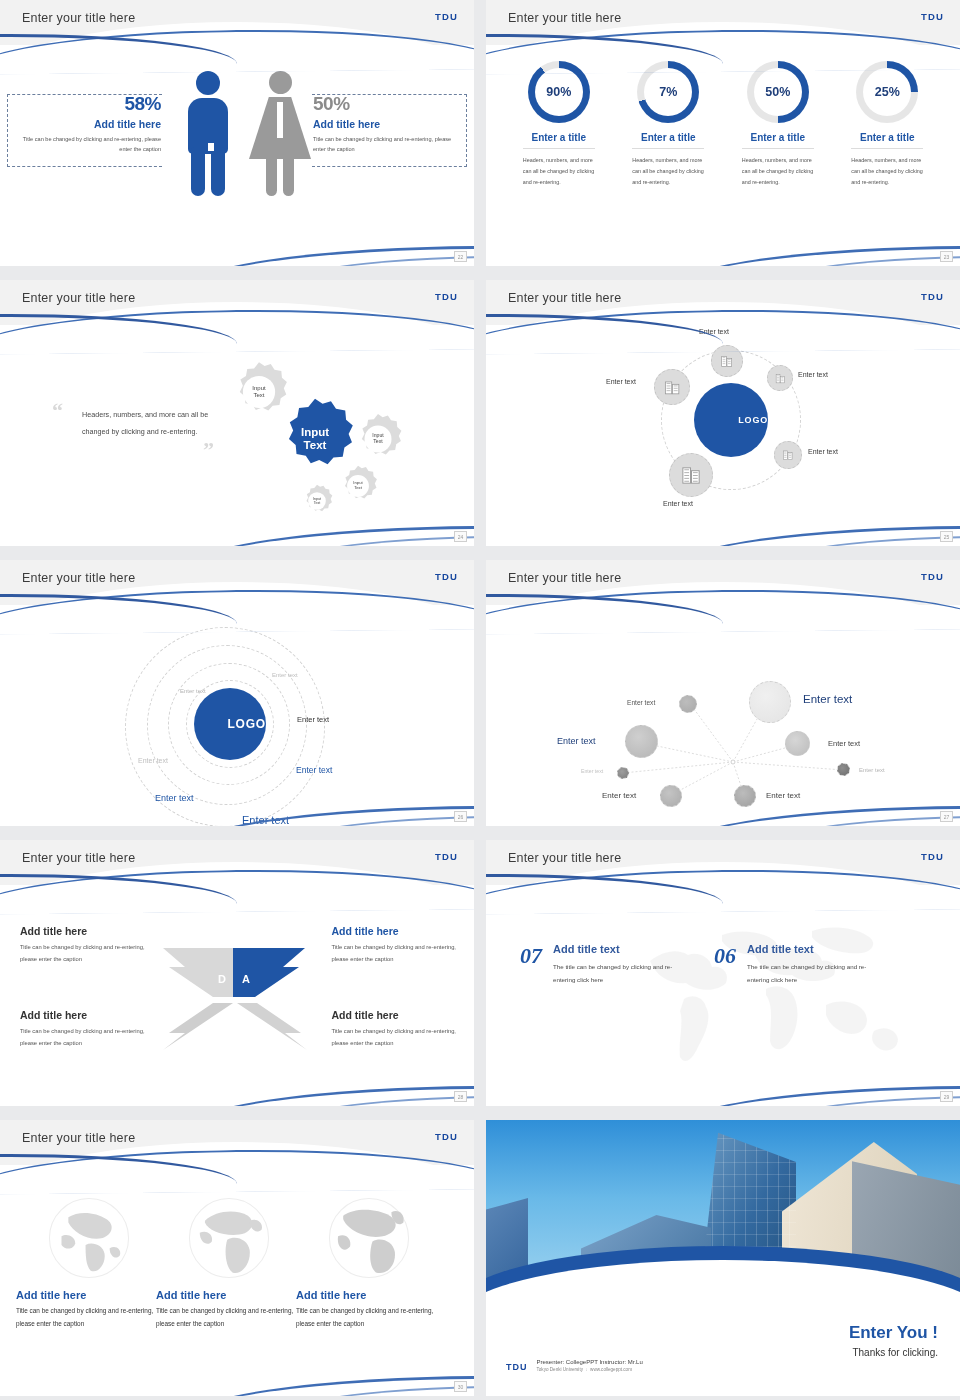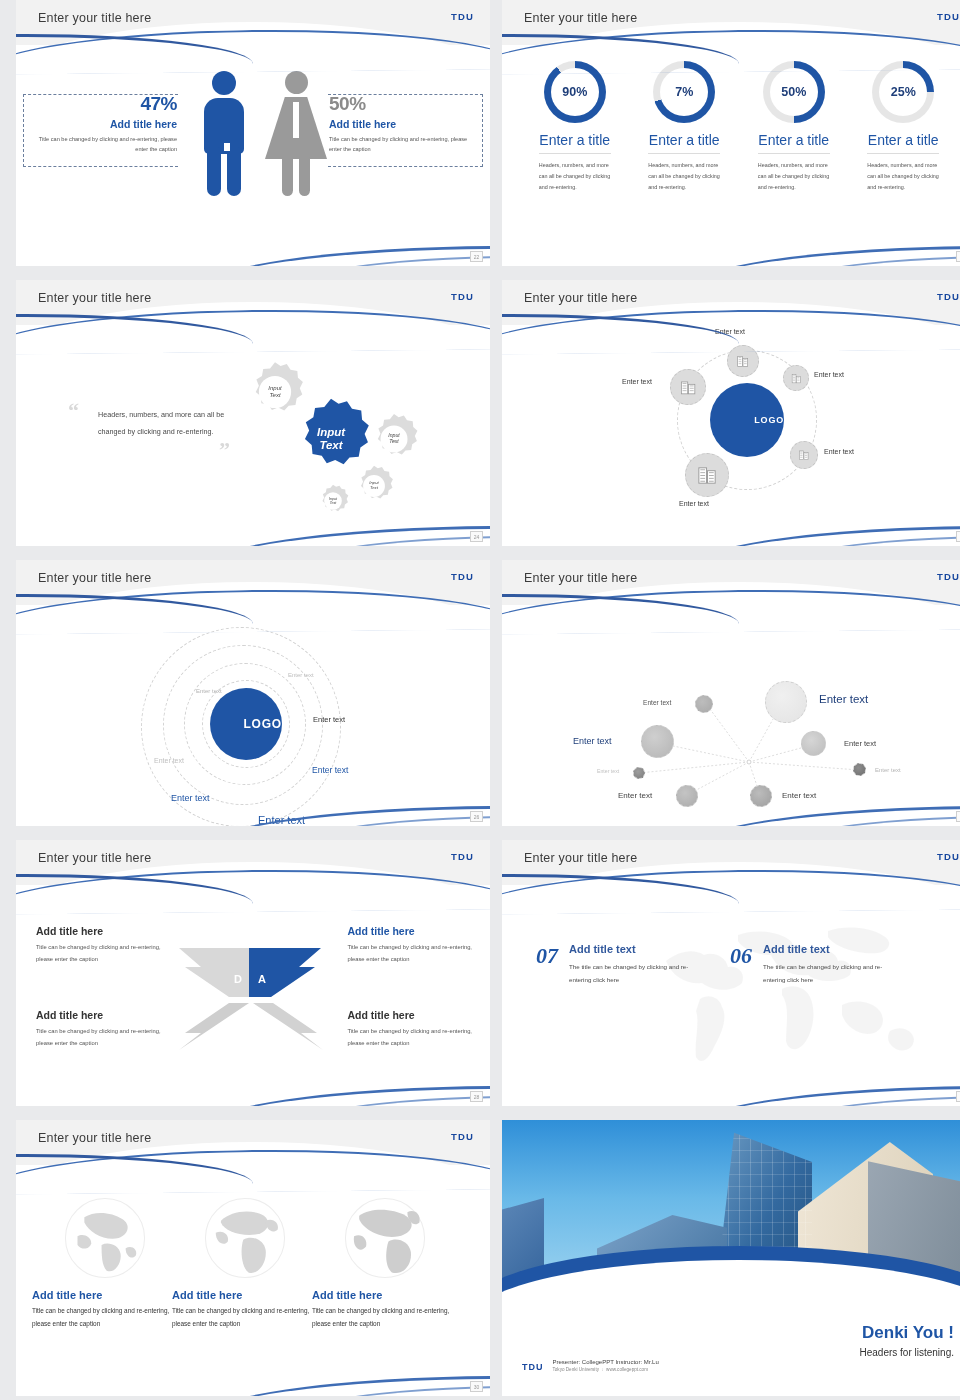"Enter your title here" .grid { padding: 0 0 0 16px -> 0 0 0 0 }
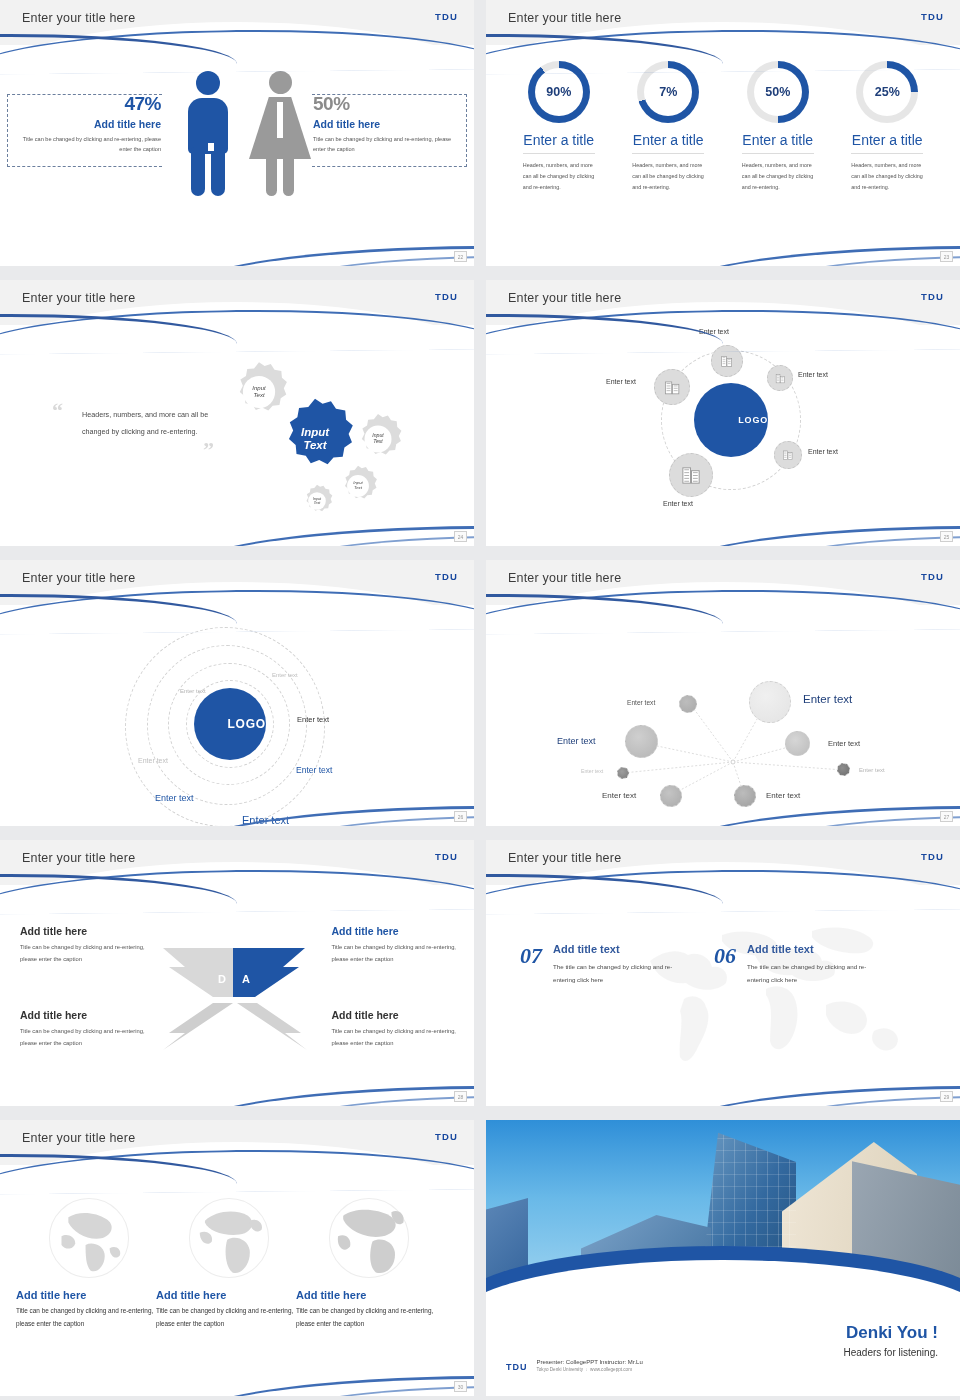"47%" div.pct { text: 47% -> 58% }
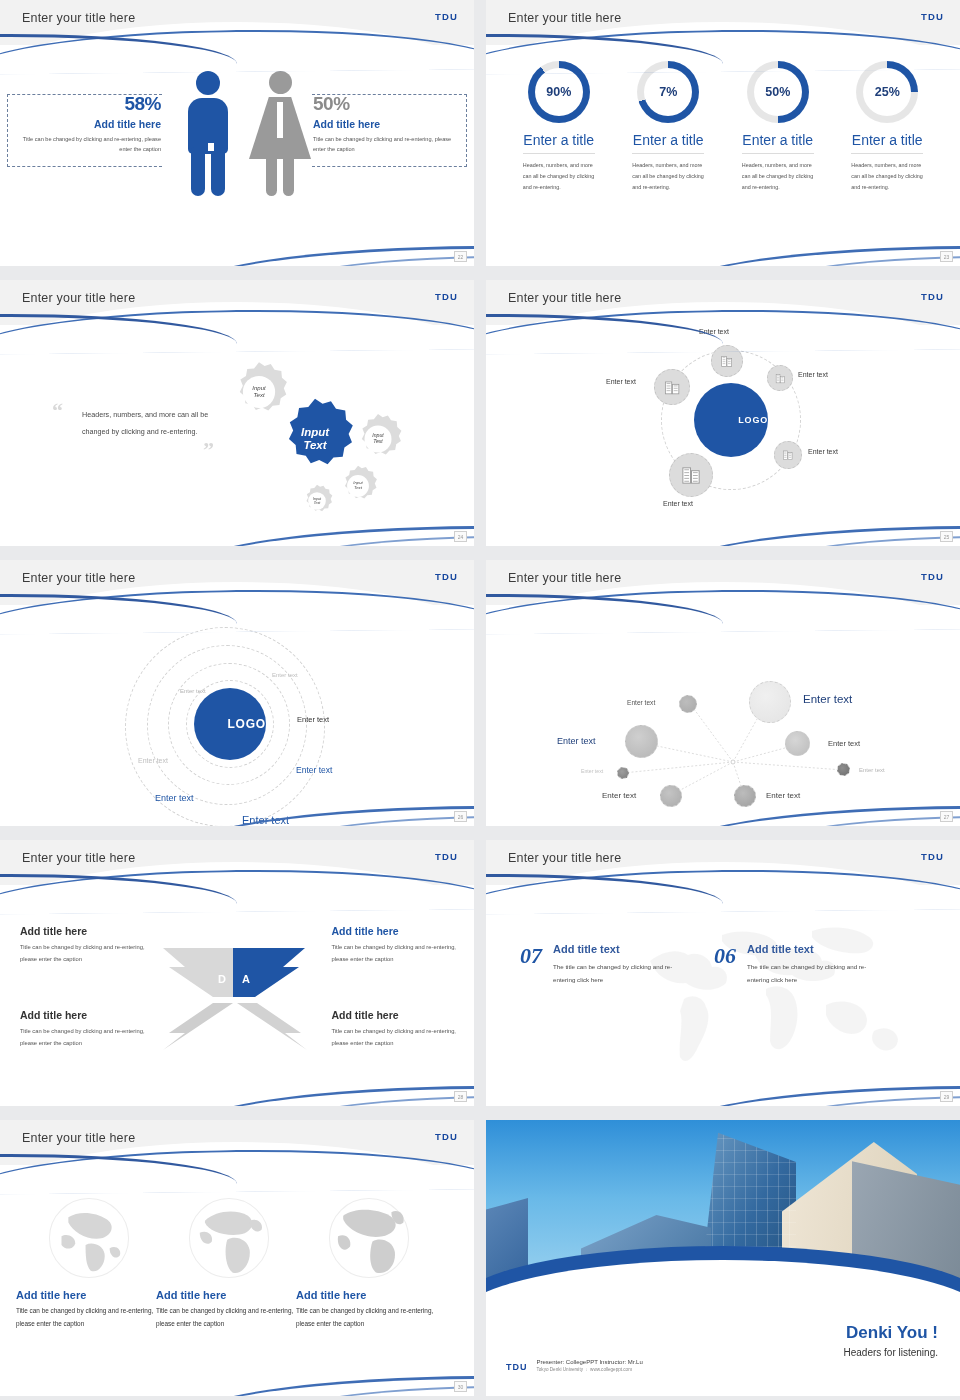"Enter a title" .rtitle { font-size: 14px -> 10px; font-weight: normal -> bold }
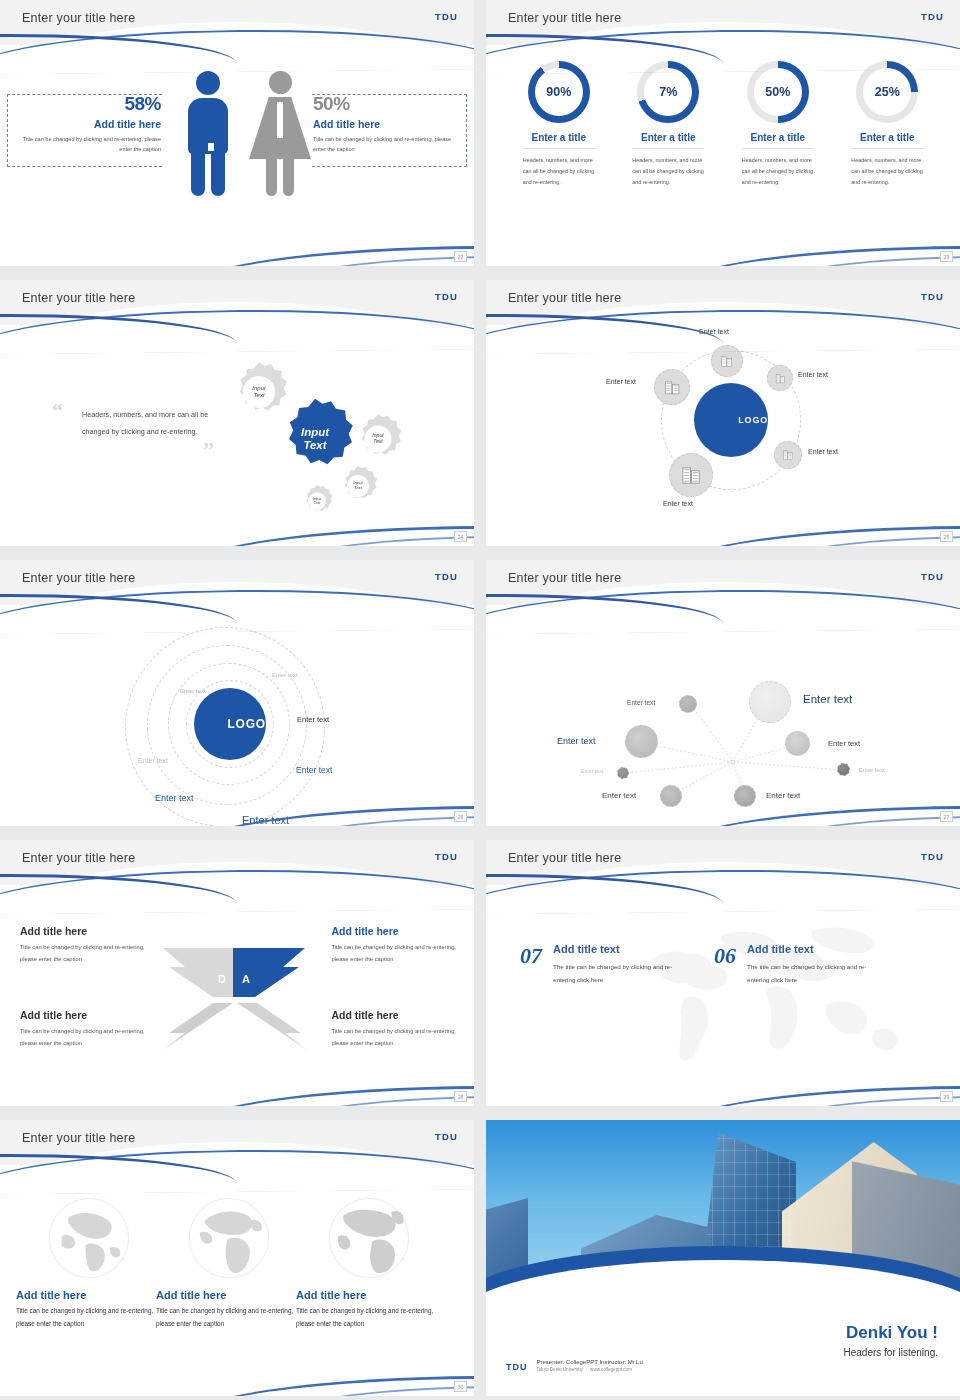"Input" .gear { font-style: italic -> none }
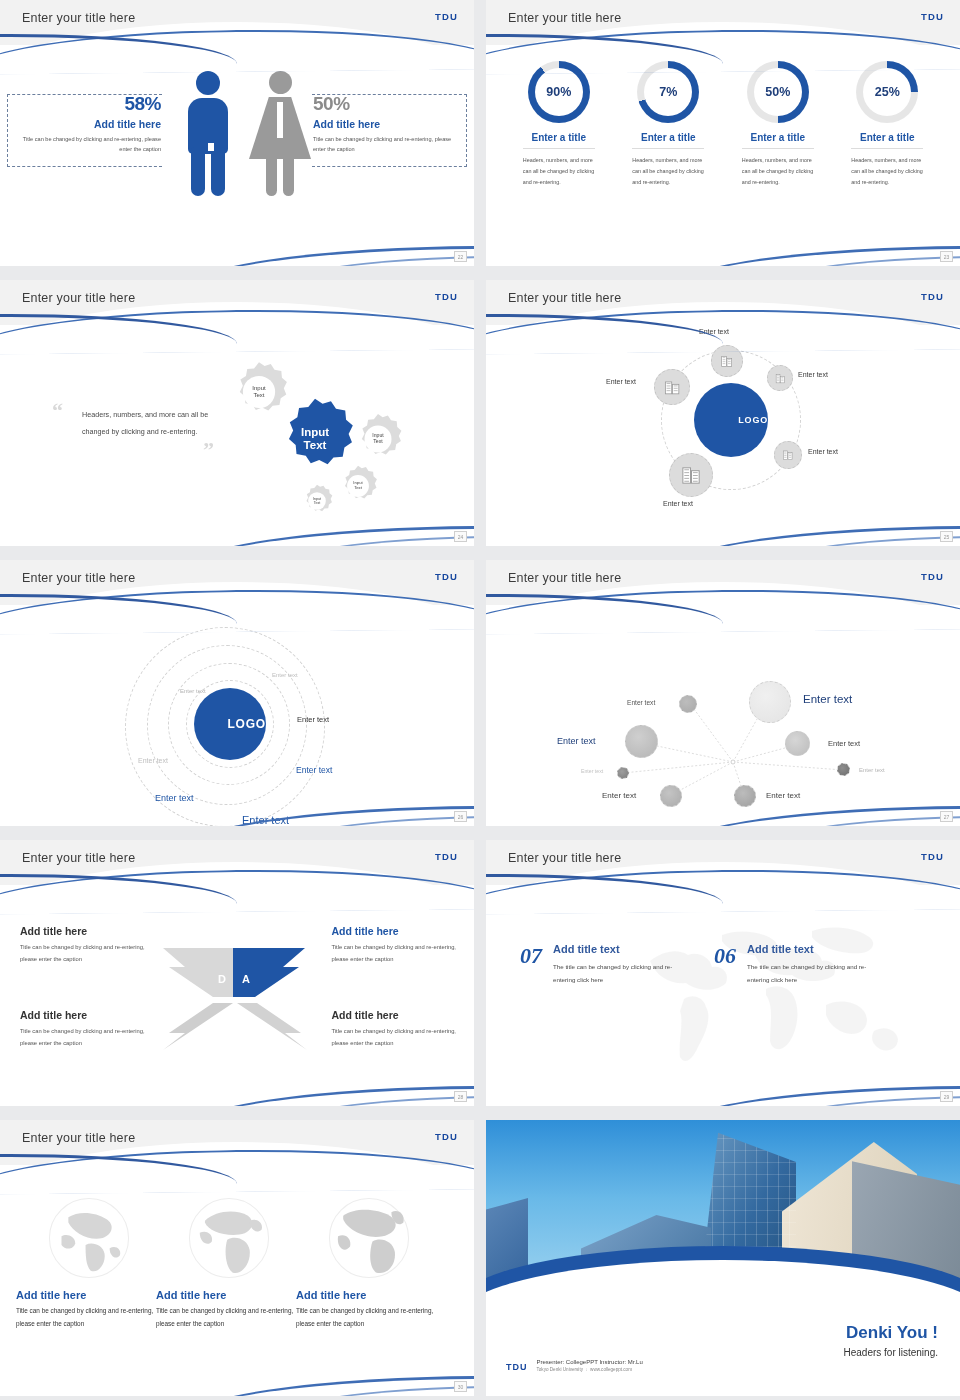"Denki You !" div.th1 { text: Denki -> Enter }
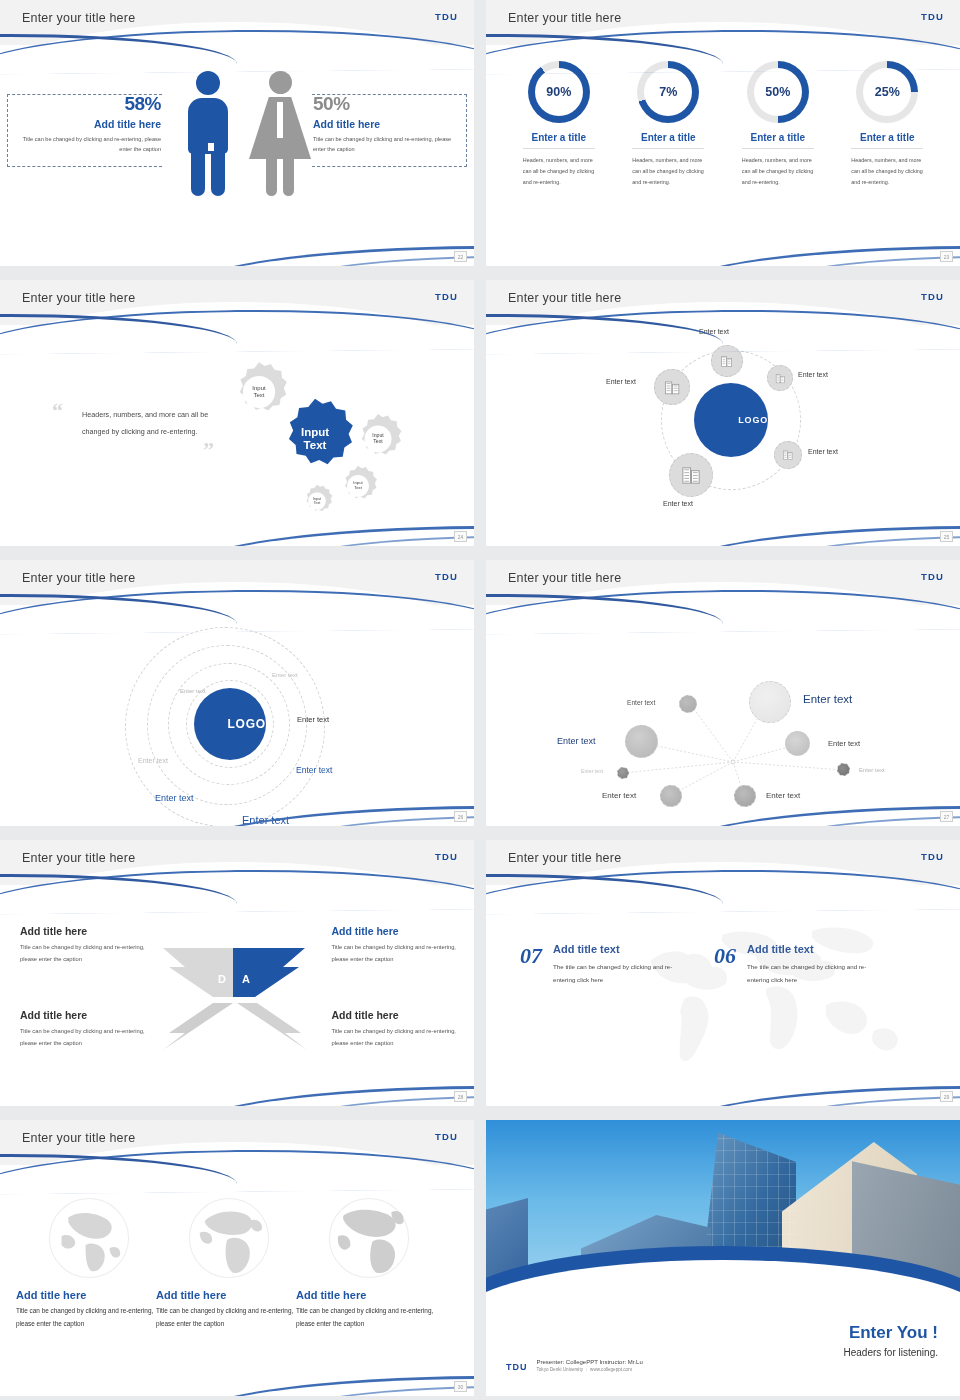"Headers for listening." div.th2 { text: Headers for listening -> Thanks for clicking }
